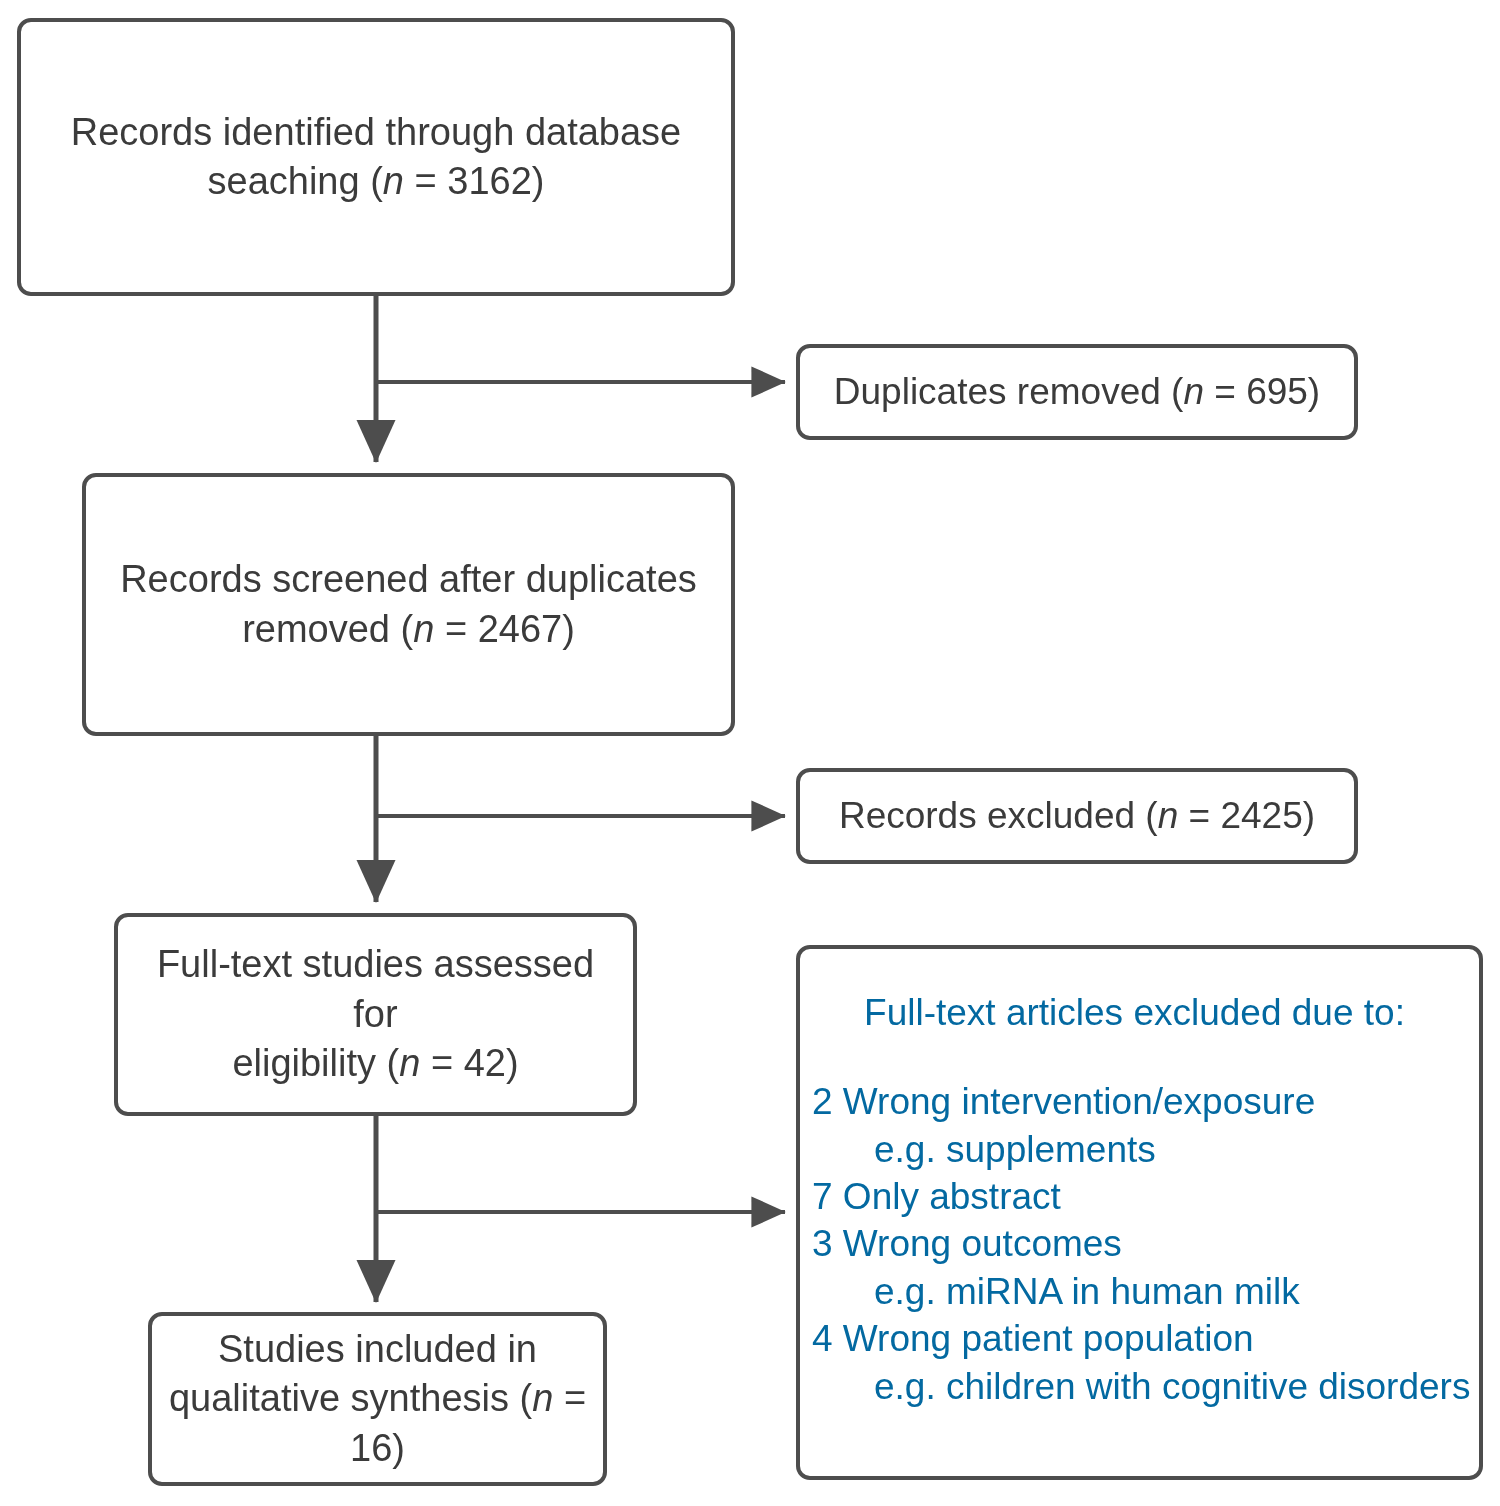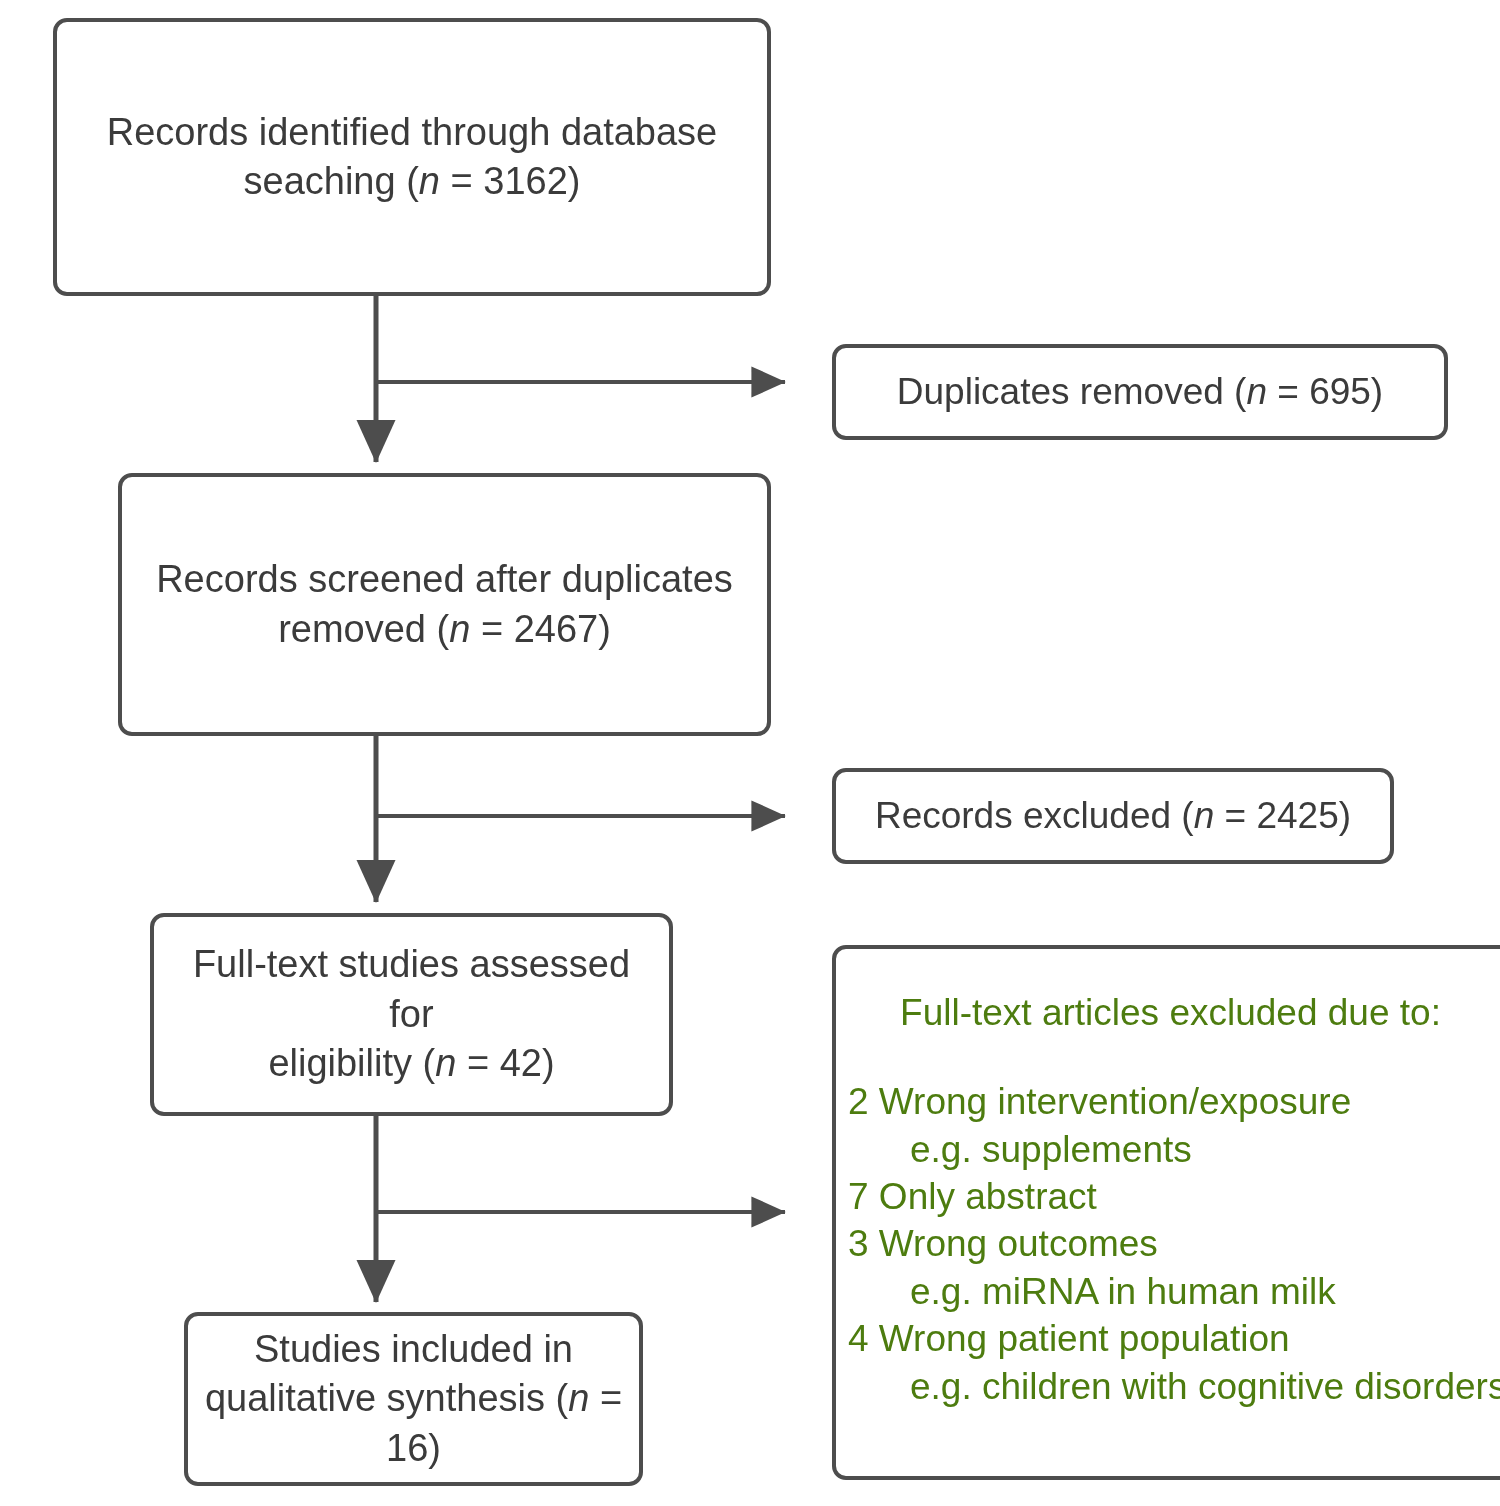"Records identified through database" .node { margin-left: 36px -> none }
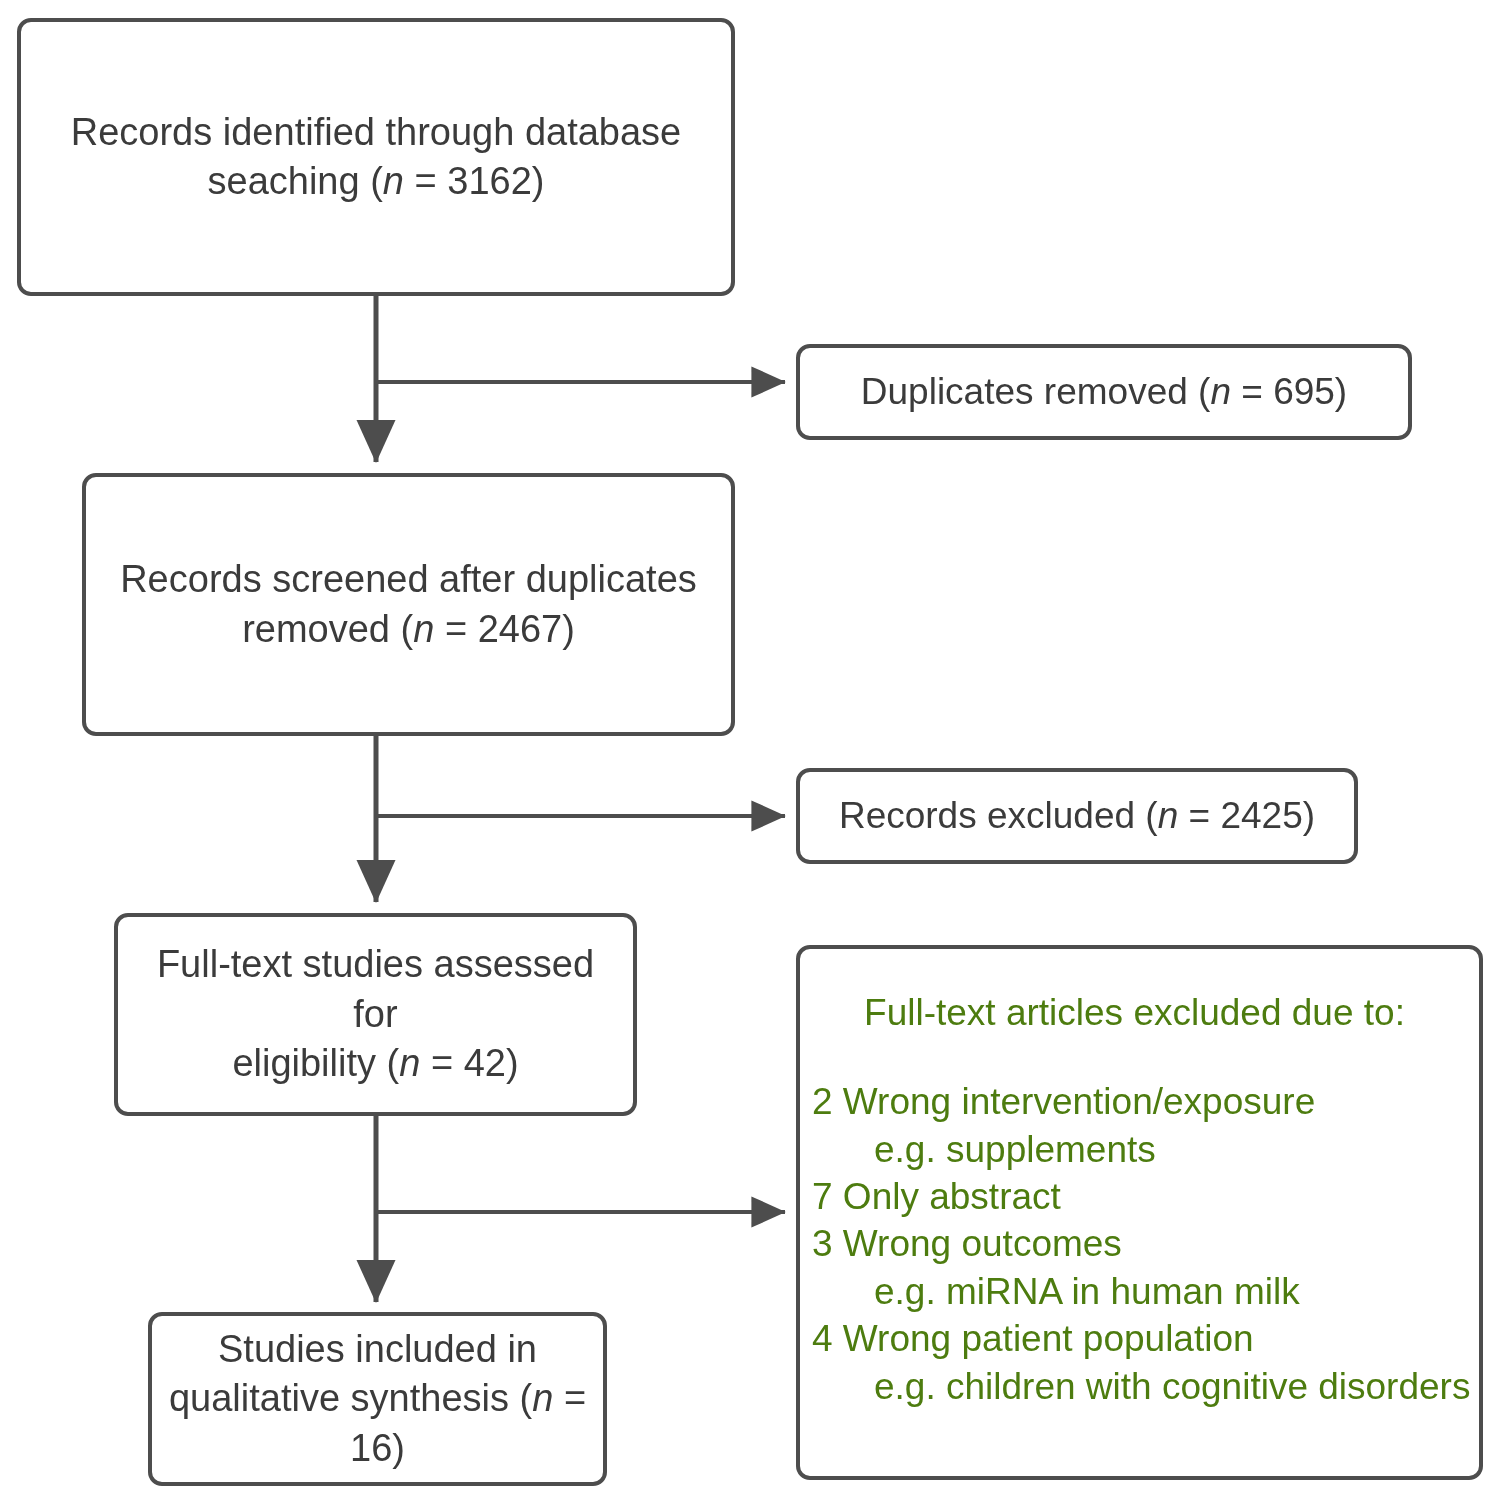"Duplicates removed (n = 695)" #box-duplicates { width: 616px -> 562px }
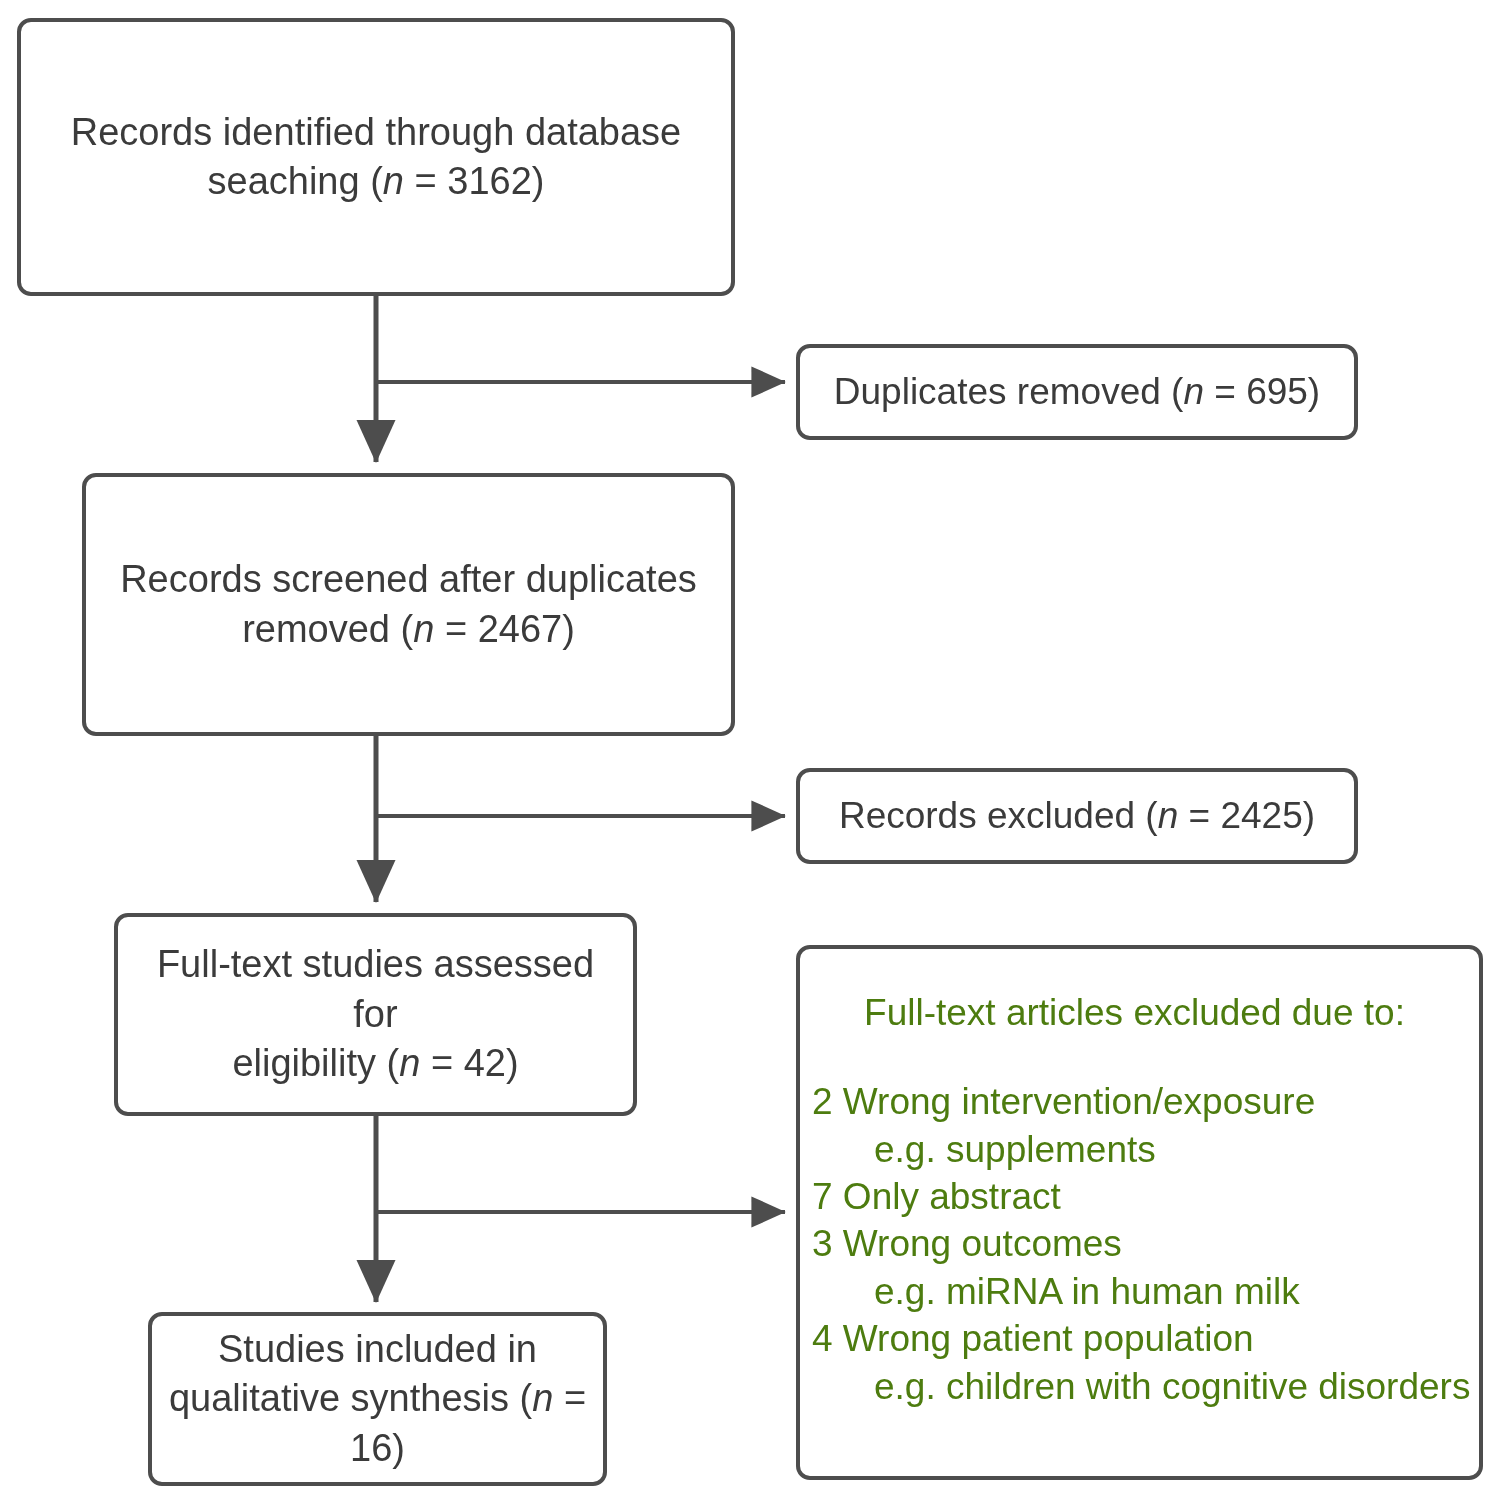"Full-text articles excluded due to:" .reasons-inner { color: #4d7c0f -> #0369a1 }
